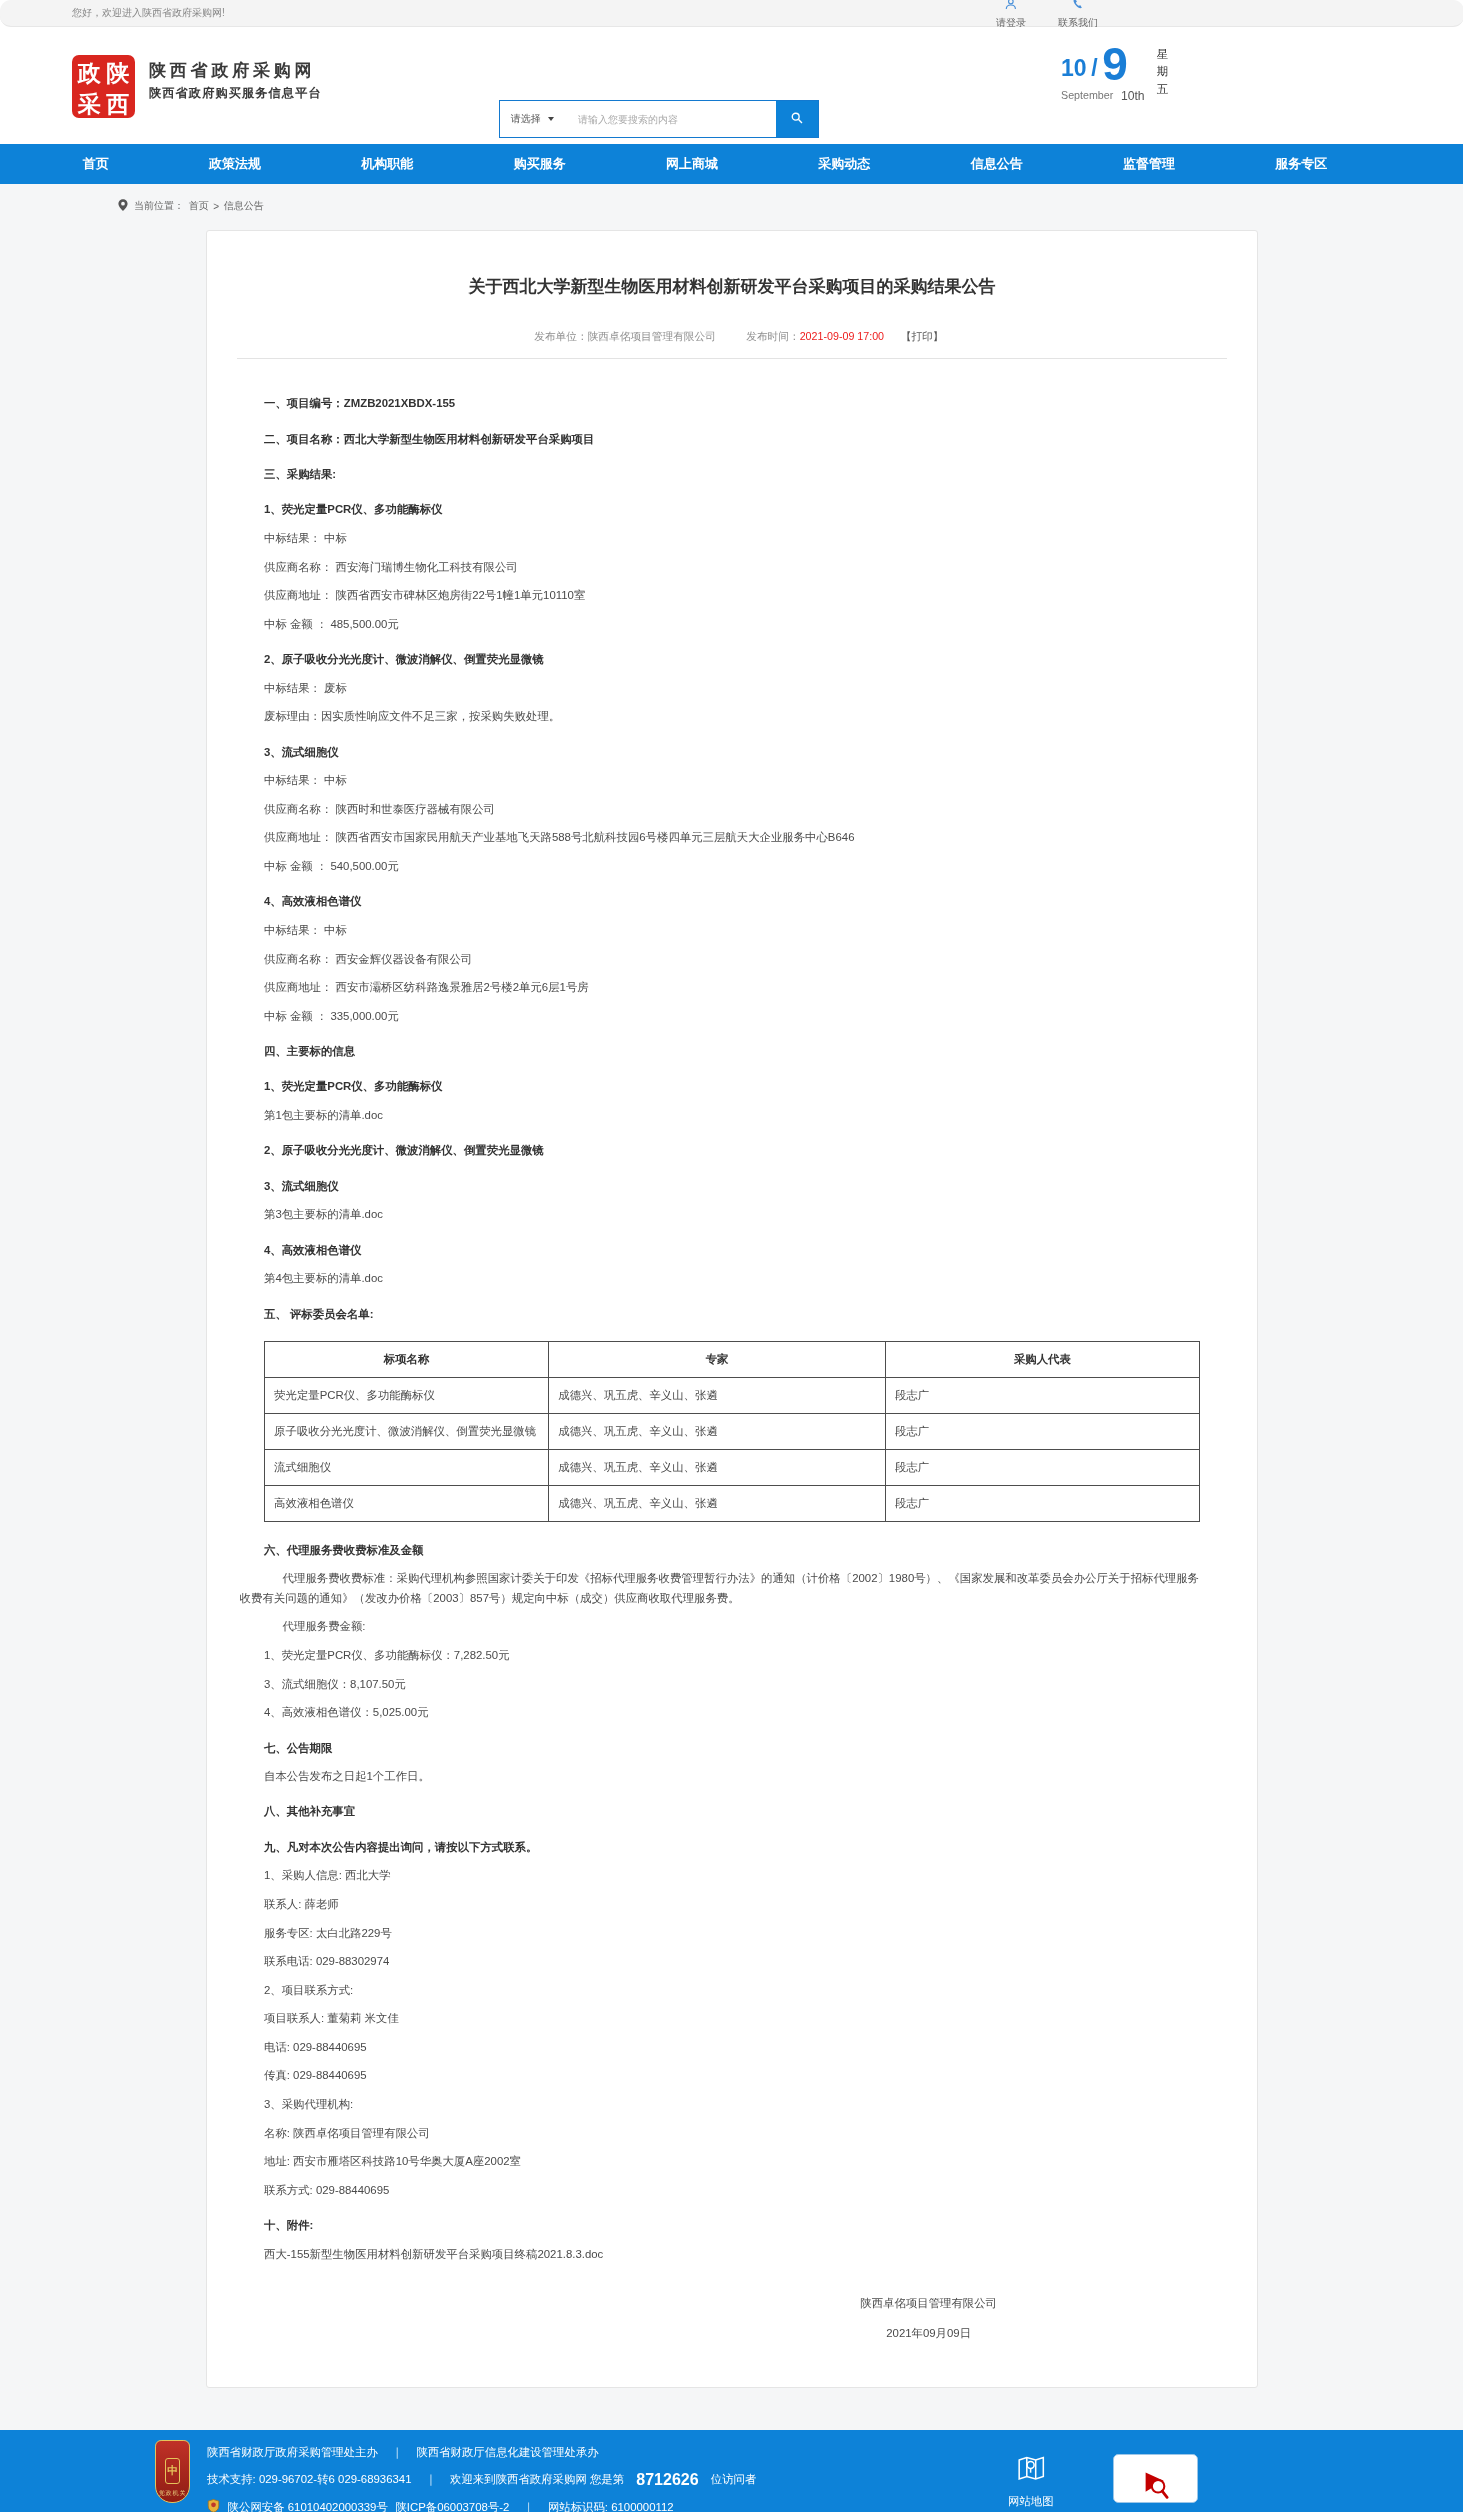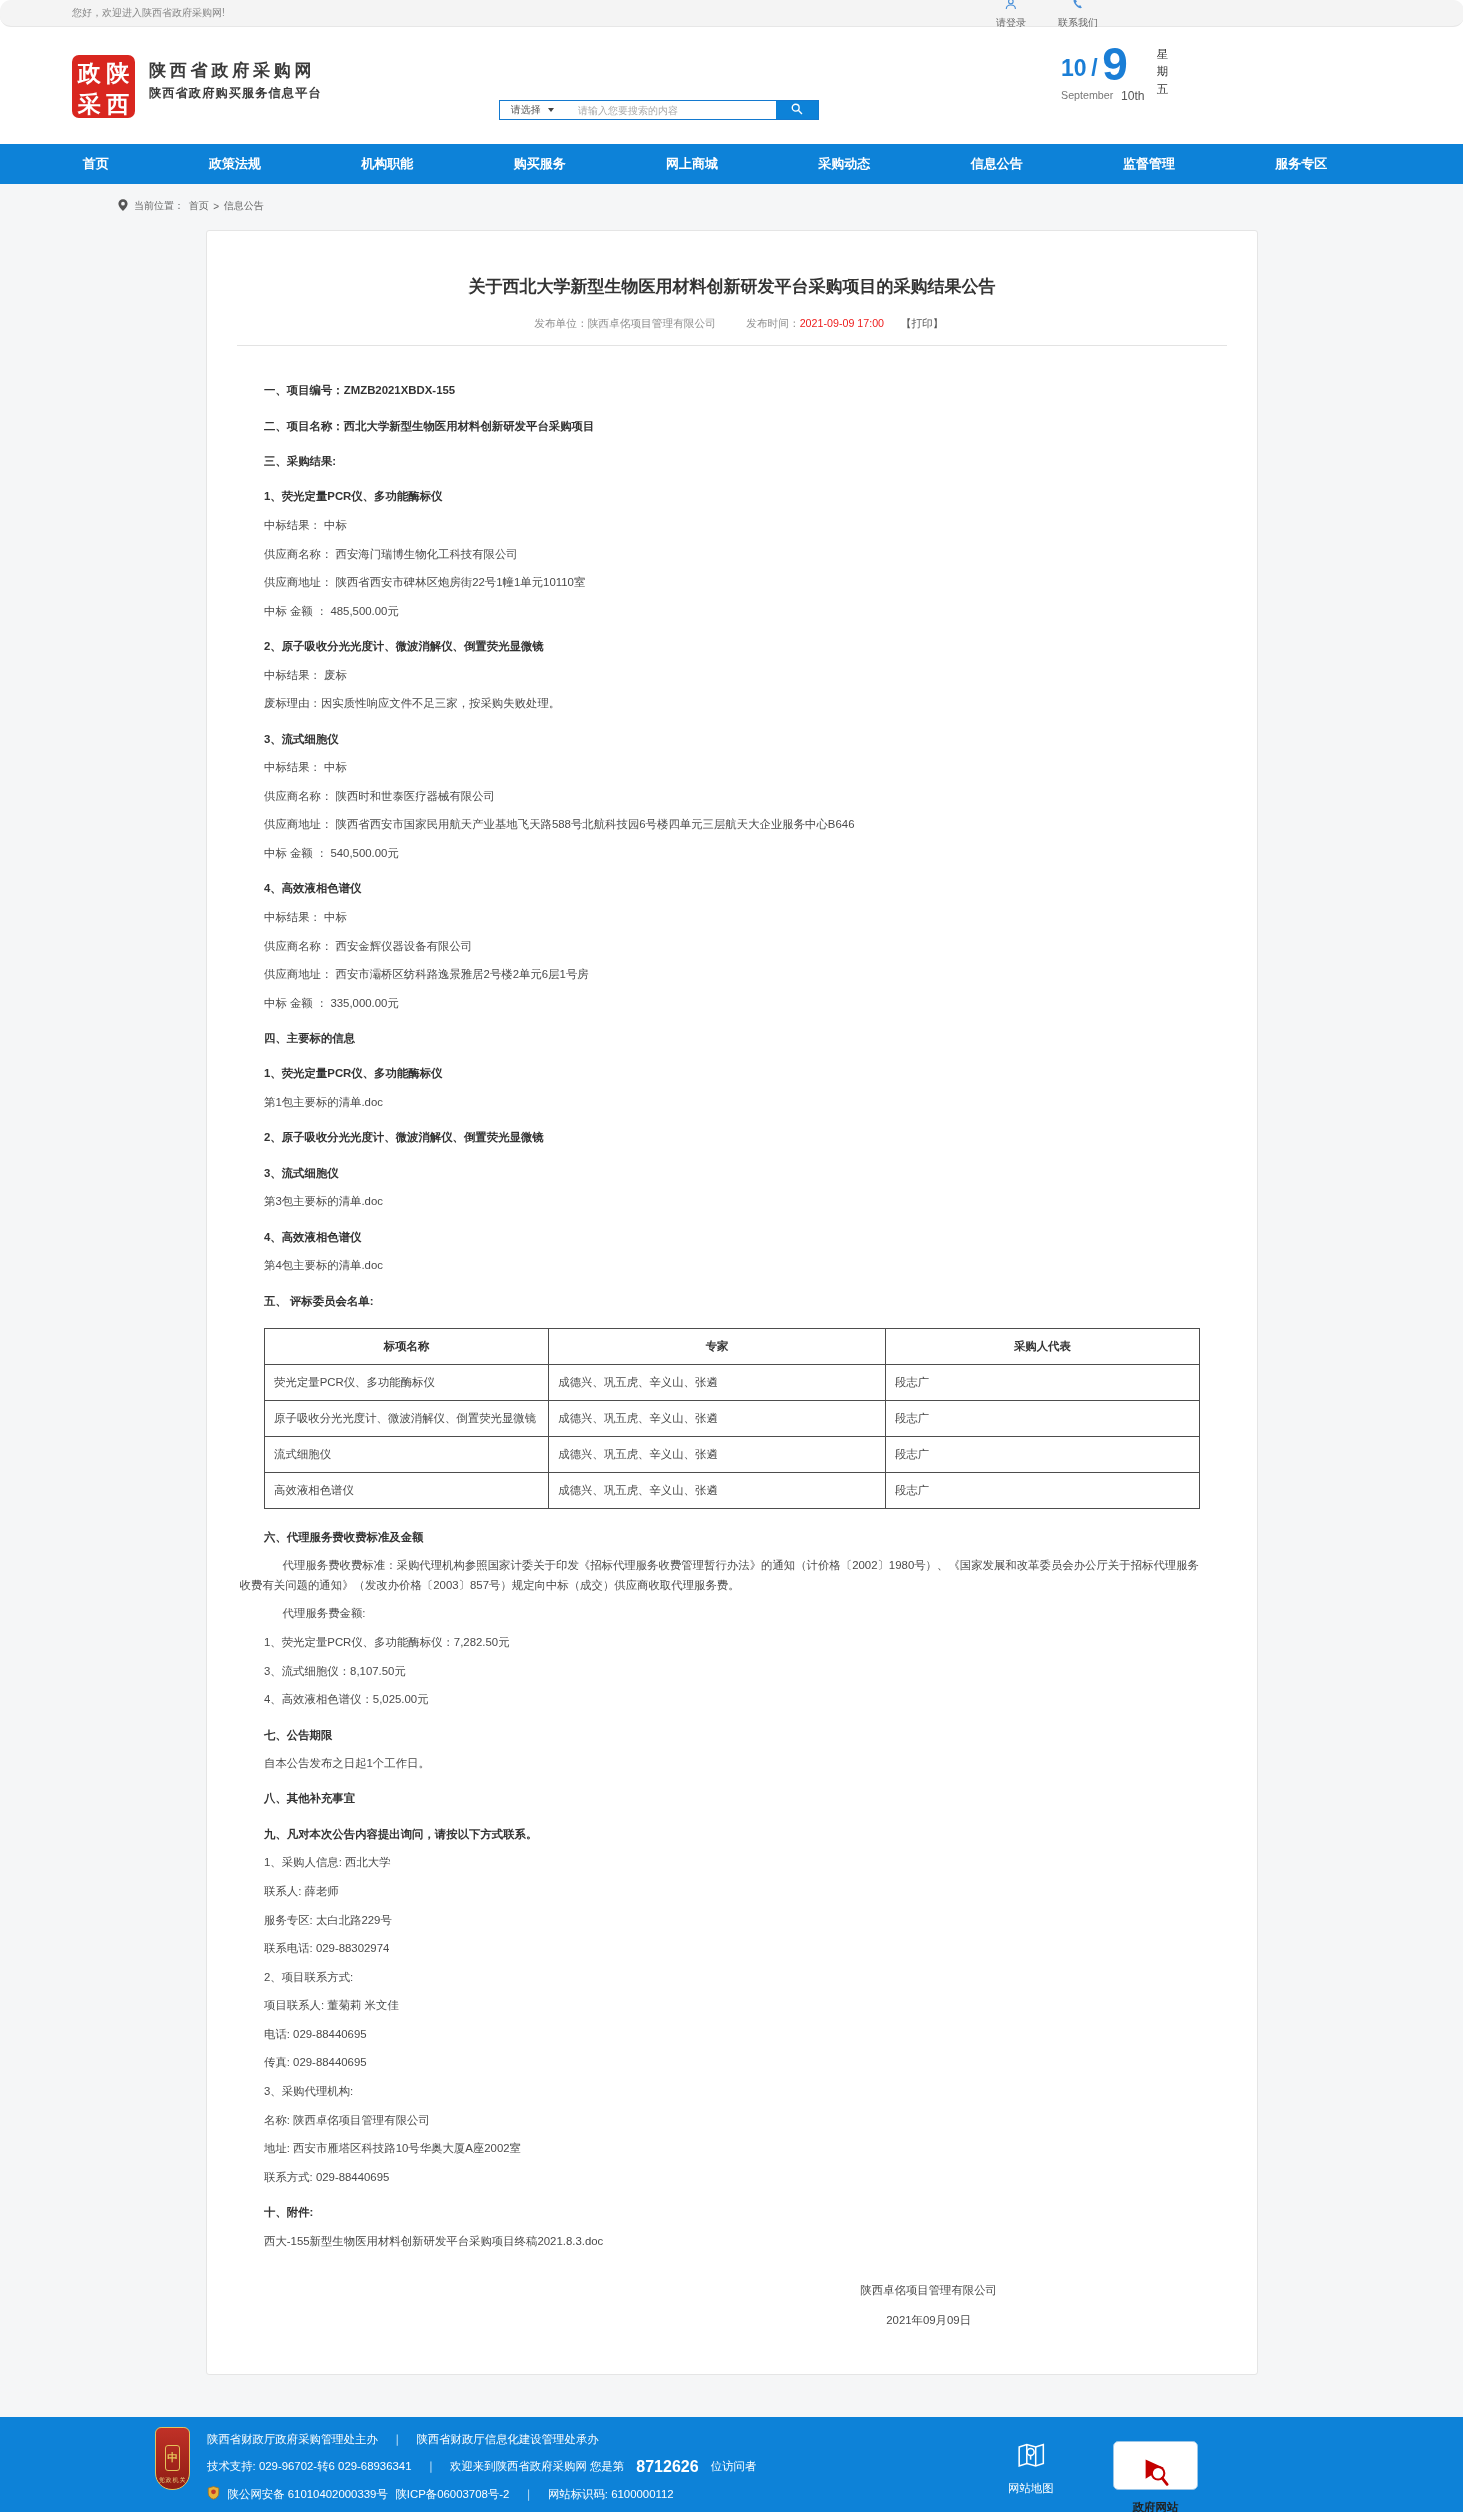"请选择" .search-box { height: 20px -> 38px }
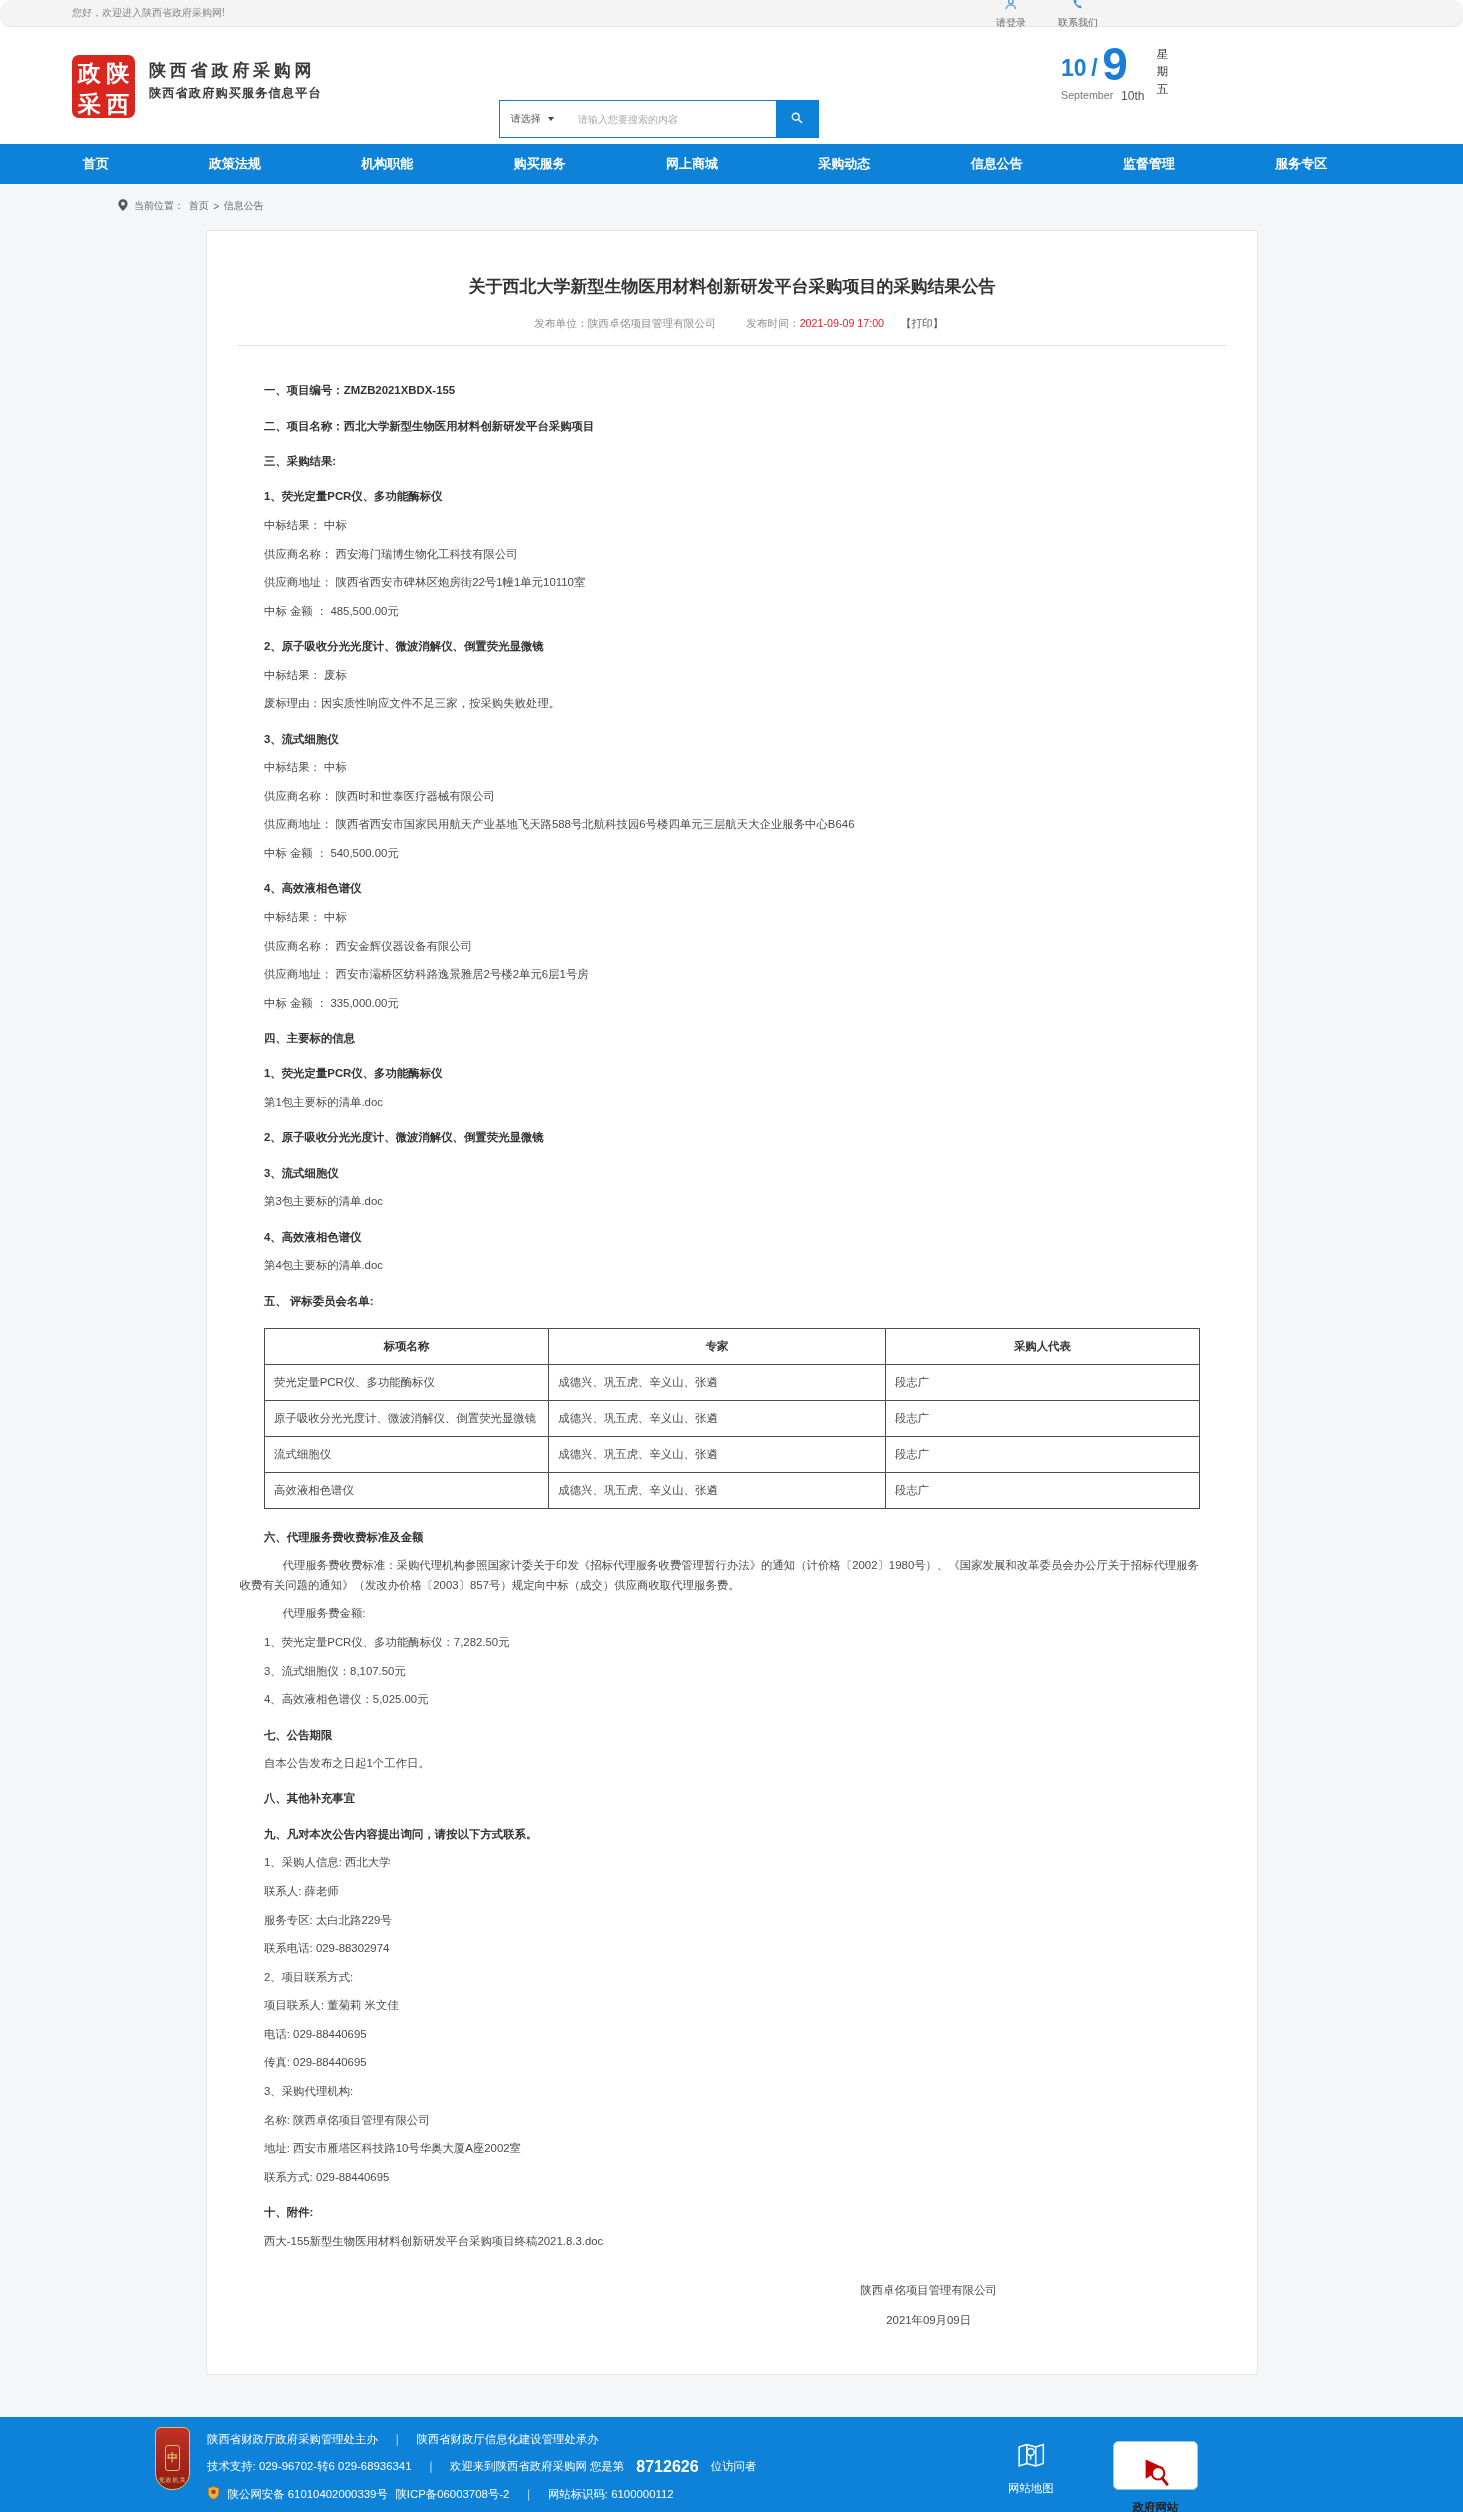"发布单位：陕西卓佲项目管理有限公司 发布时间：2021-09-09 17:00" .meta { margin-top: 19px -> 32px }
